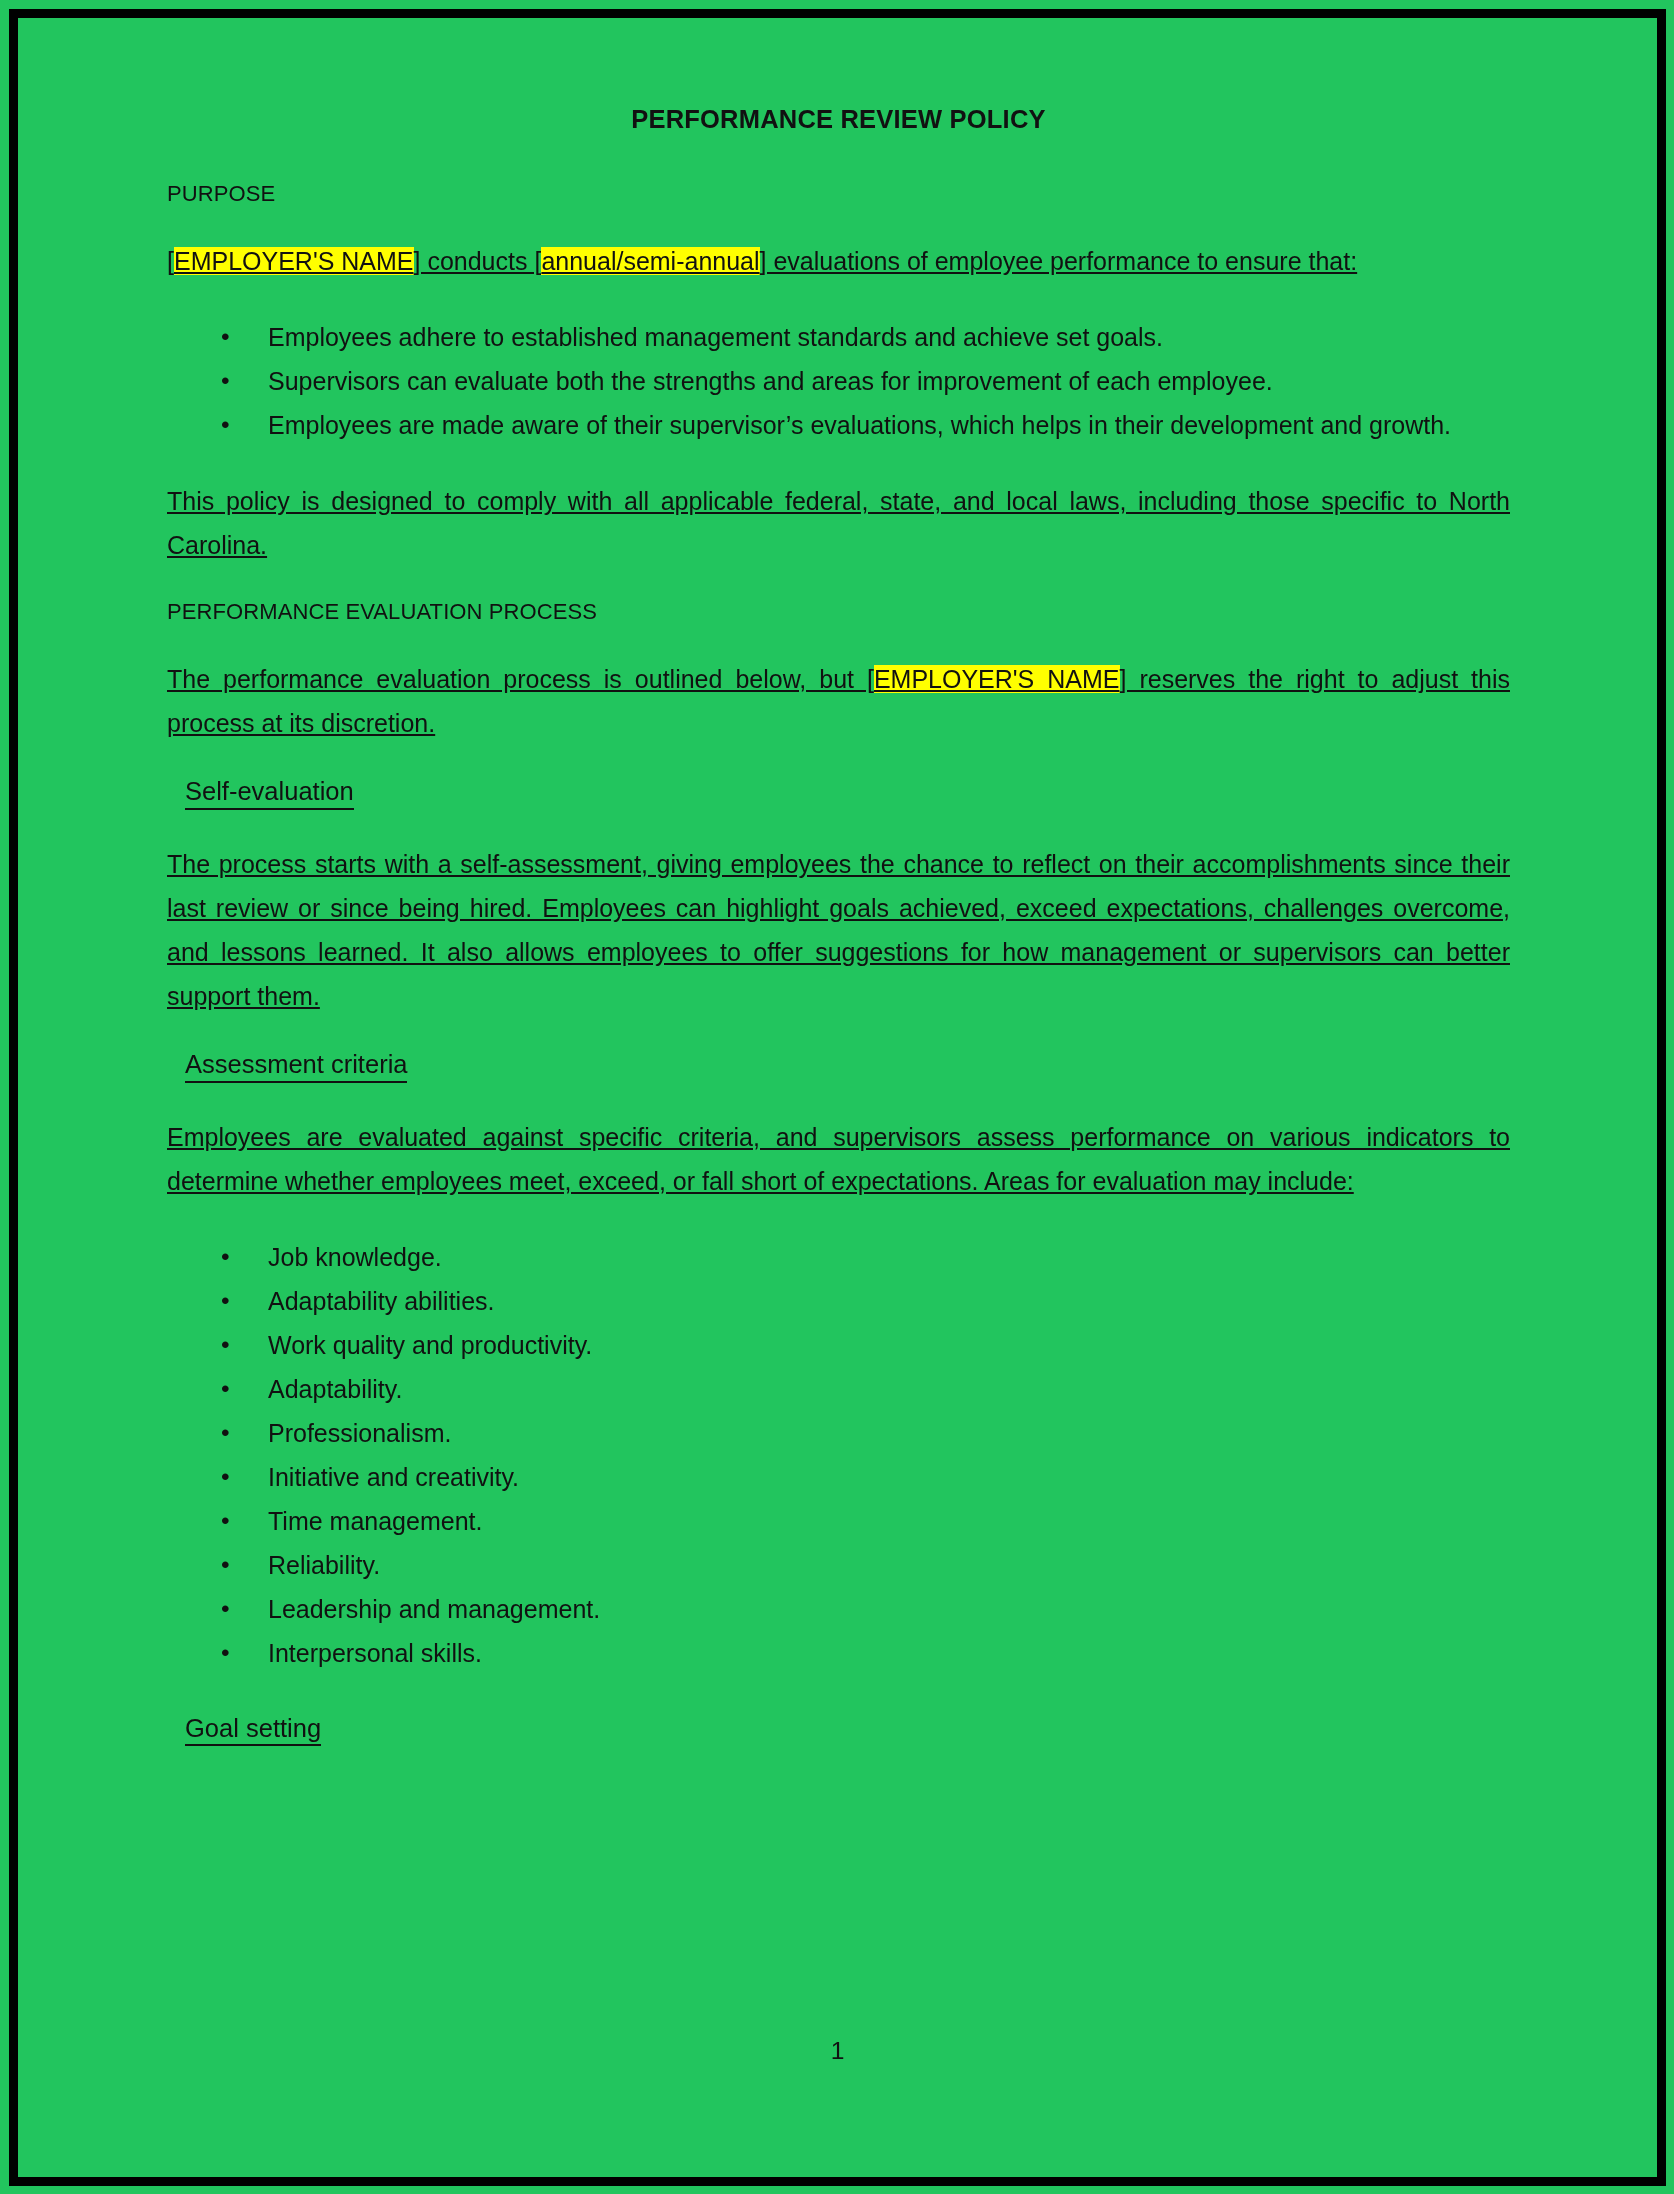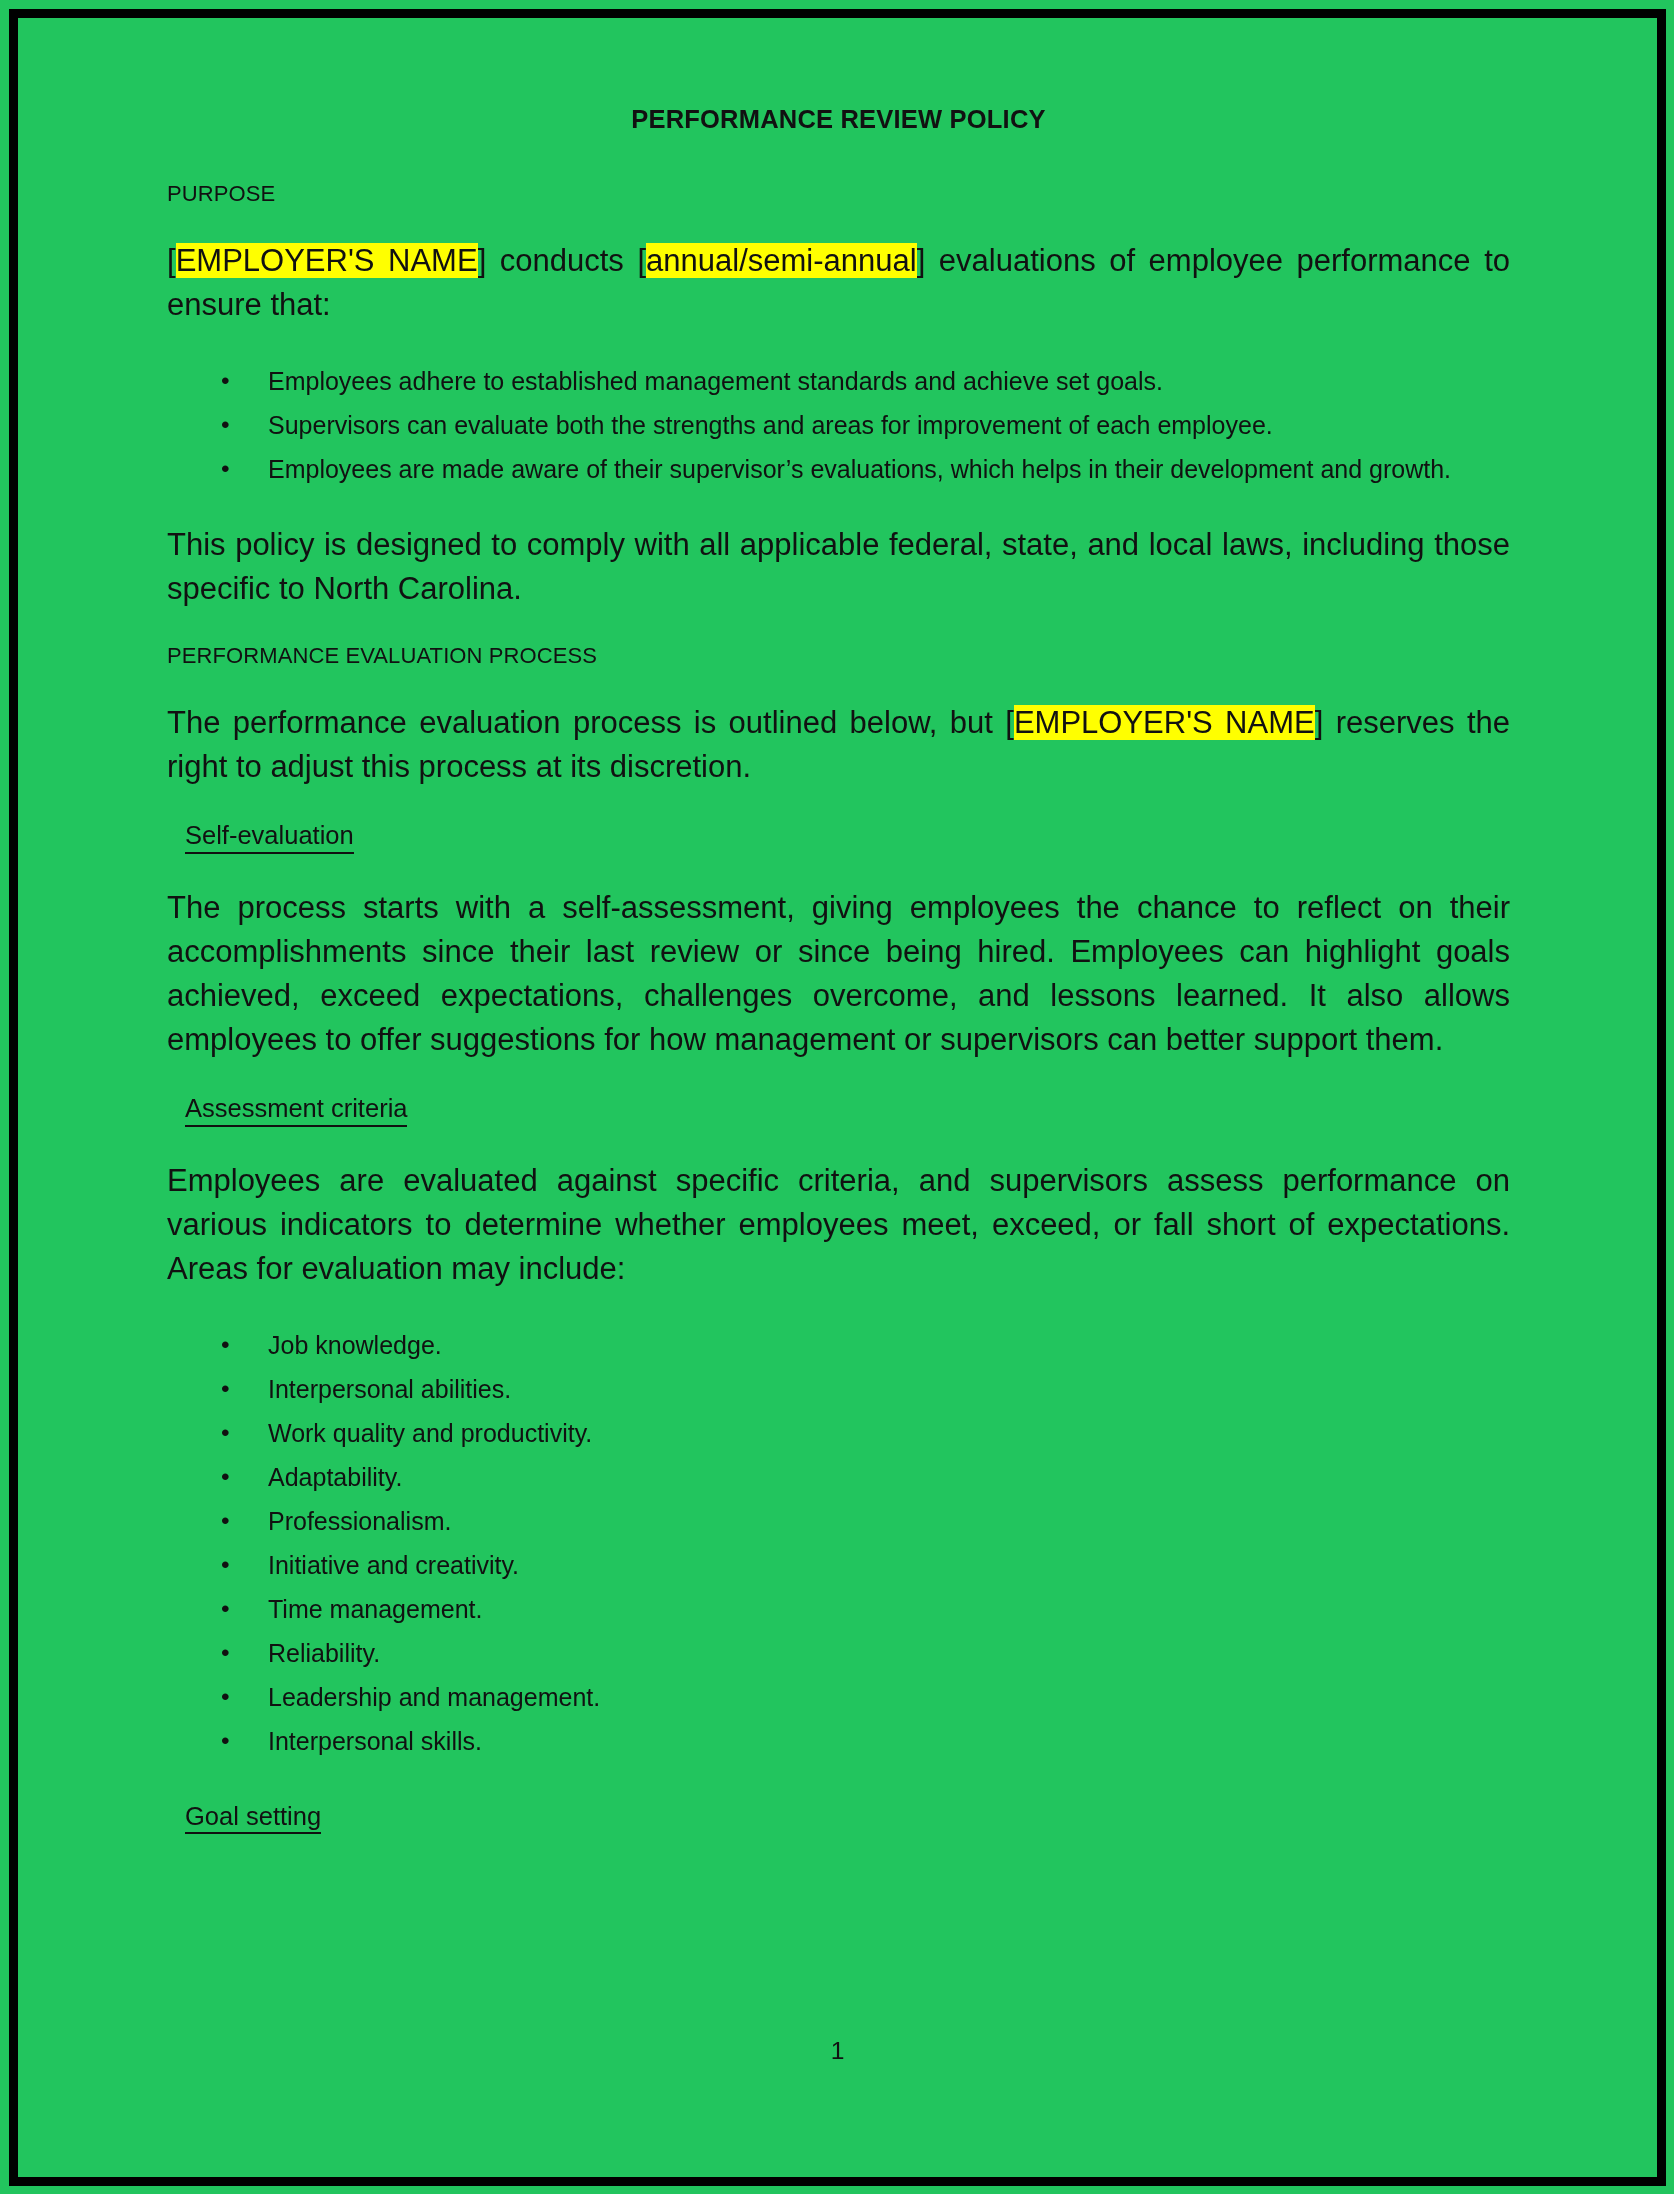"[EMPLOYER'S NAME] conducts" p.body { font-size: 31px -> 25px; text-decoration: none -> underline }
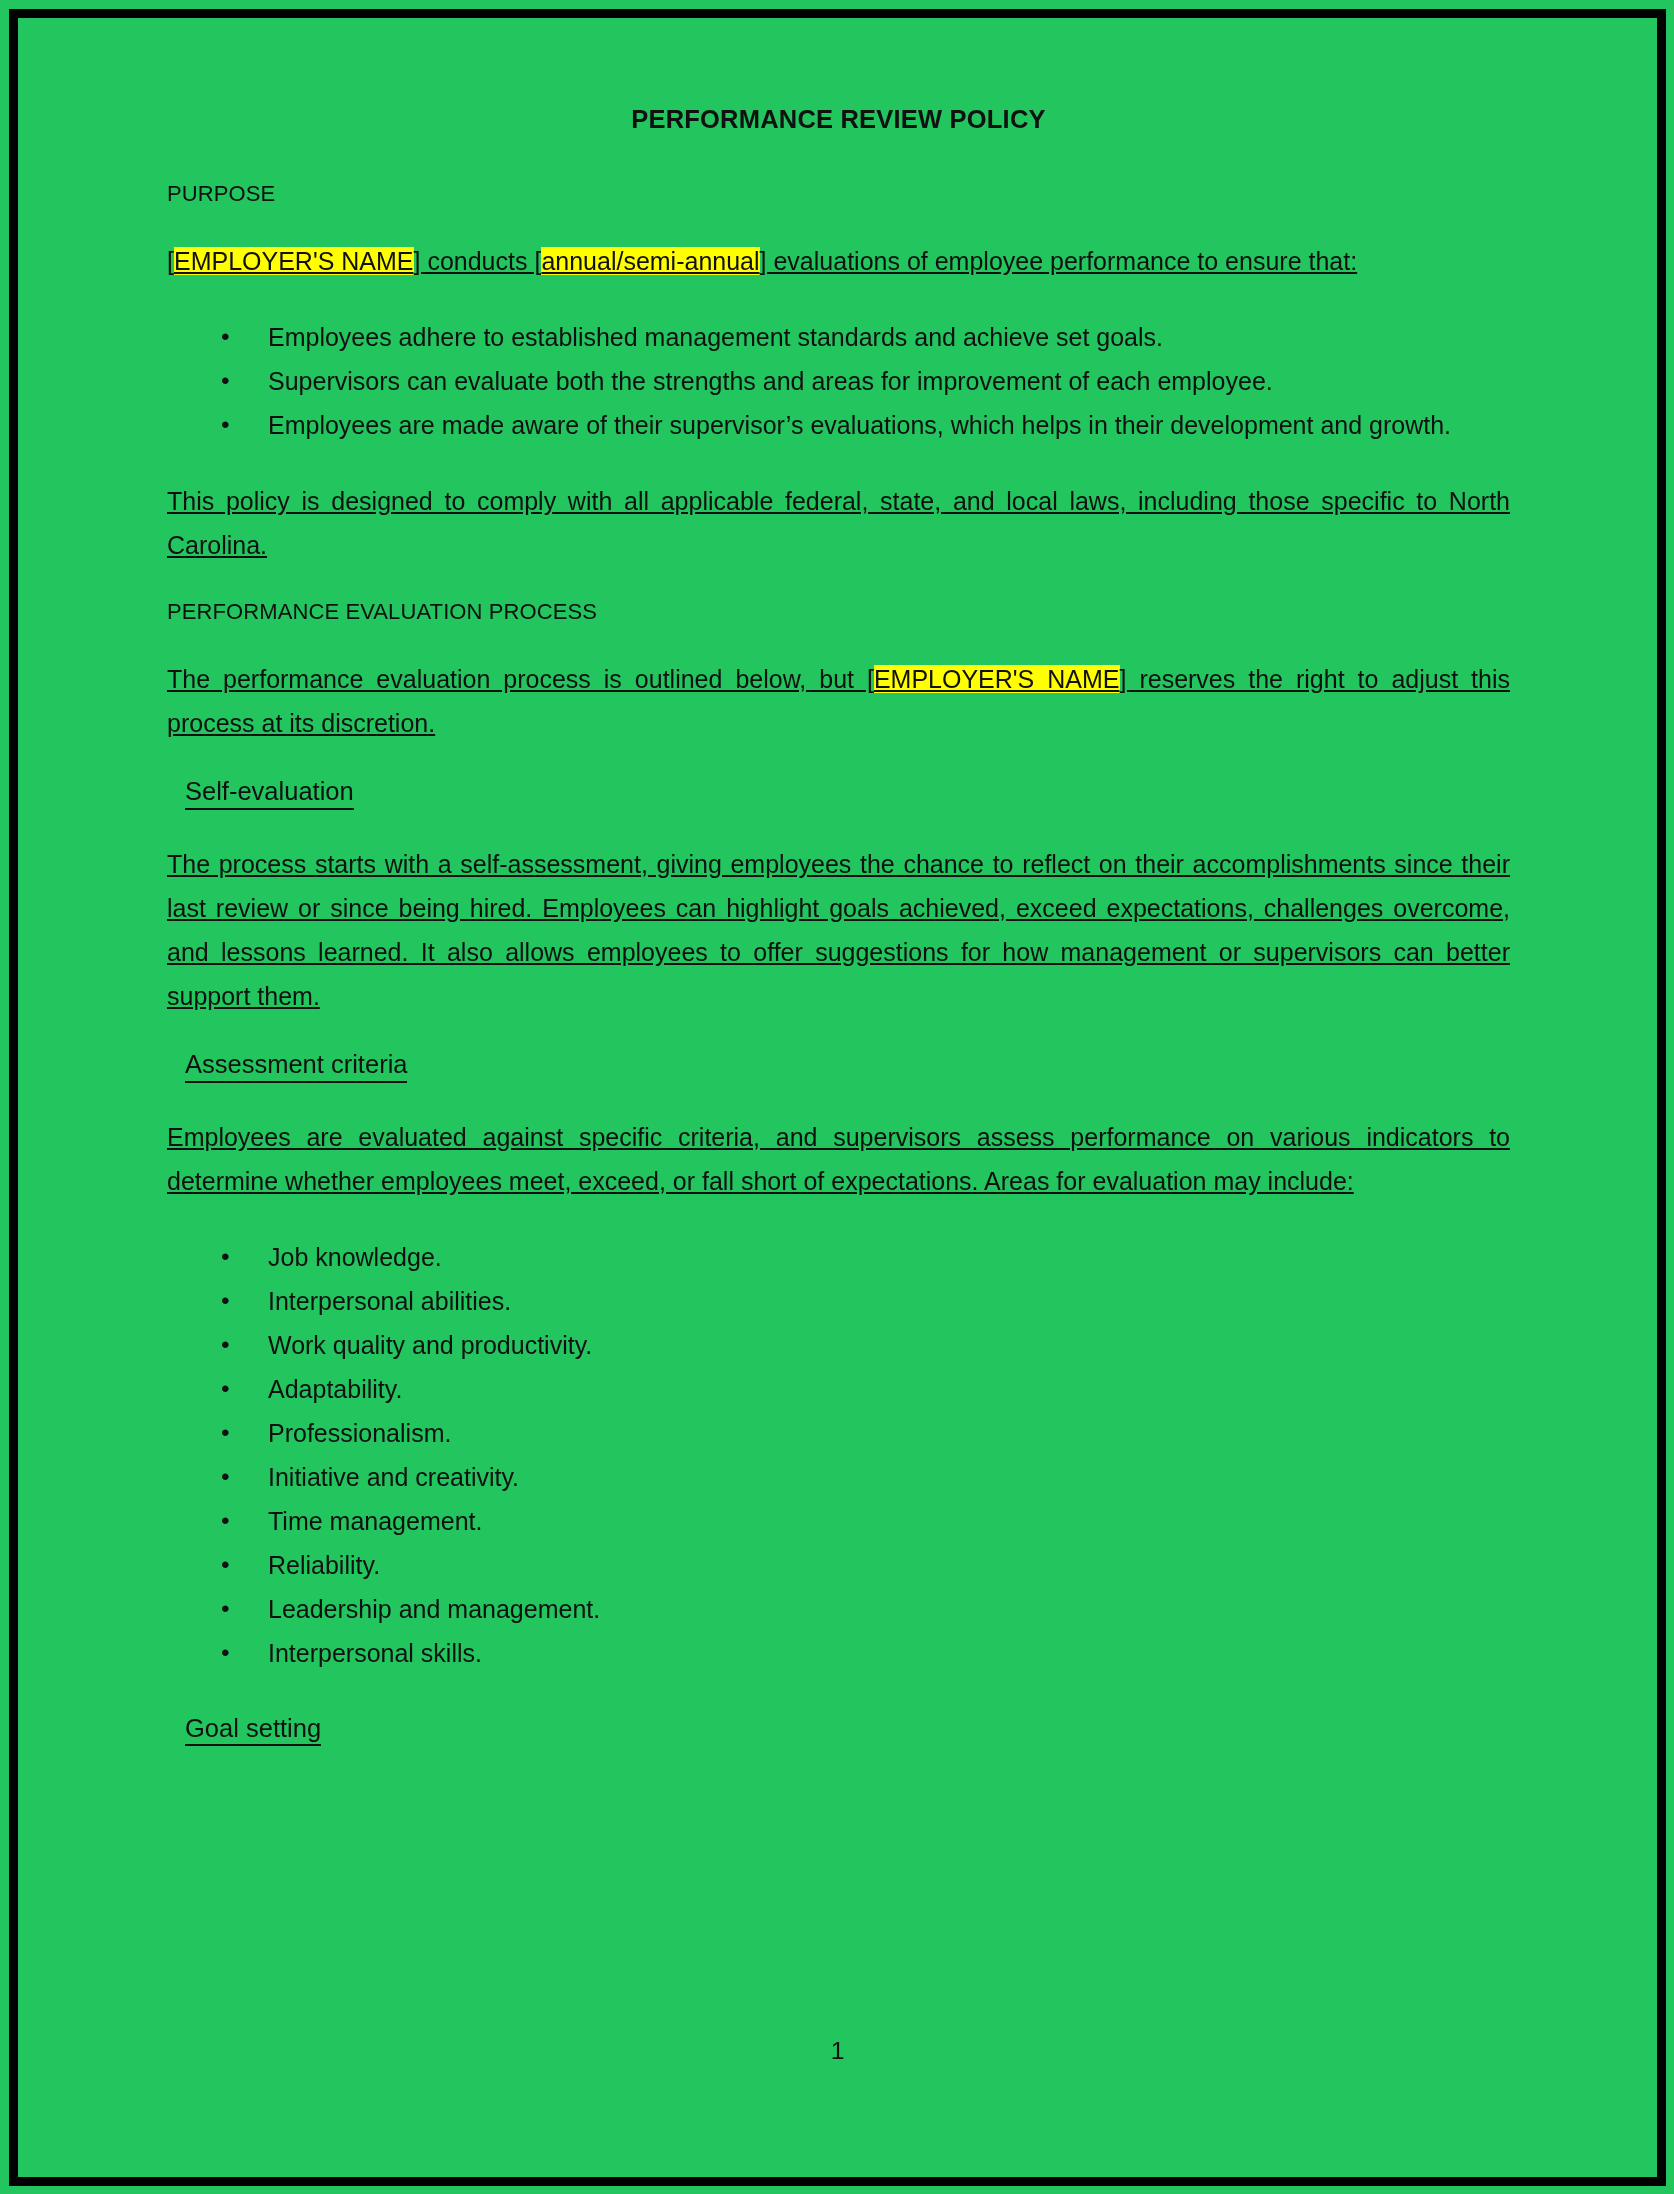"Interpersonal abilities." li { text: Interpersonal -> Adaptability }
